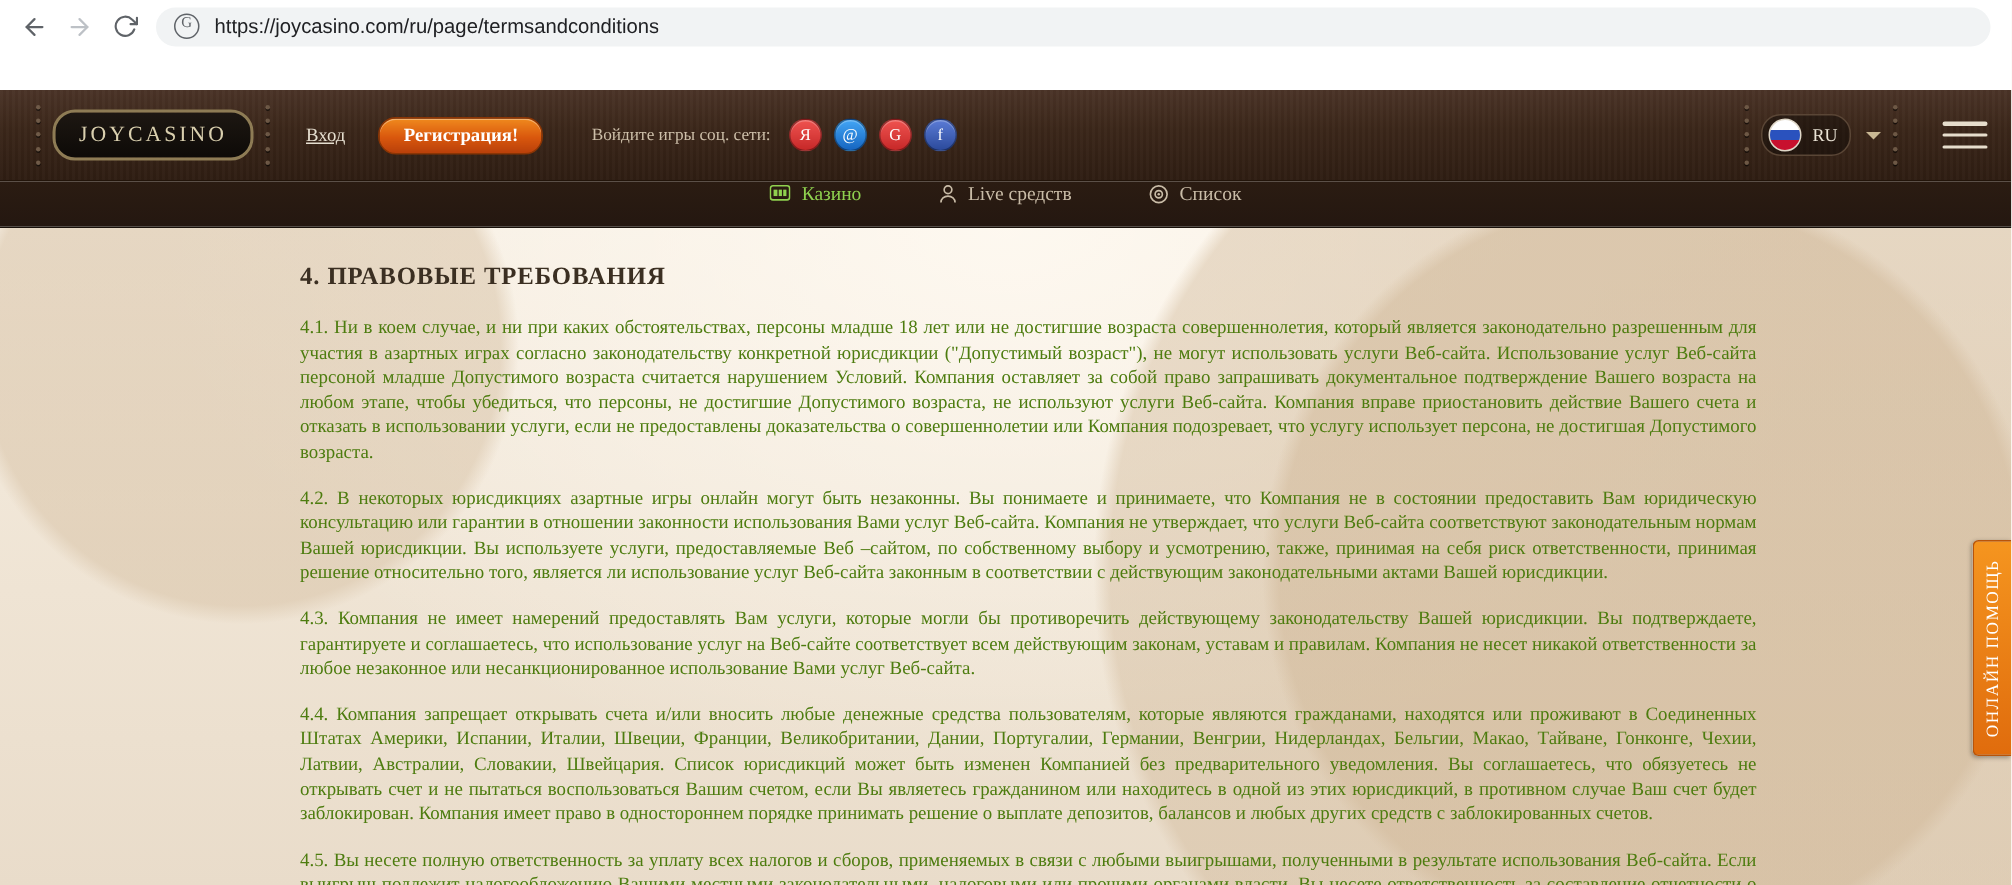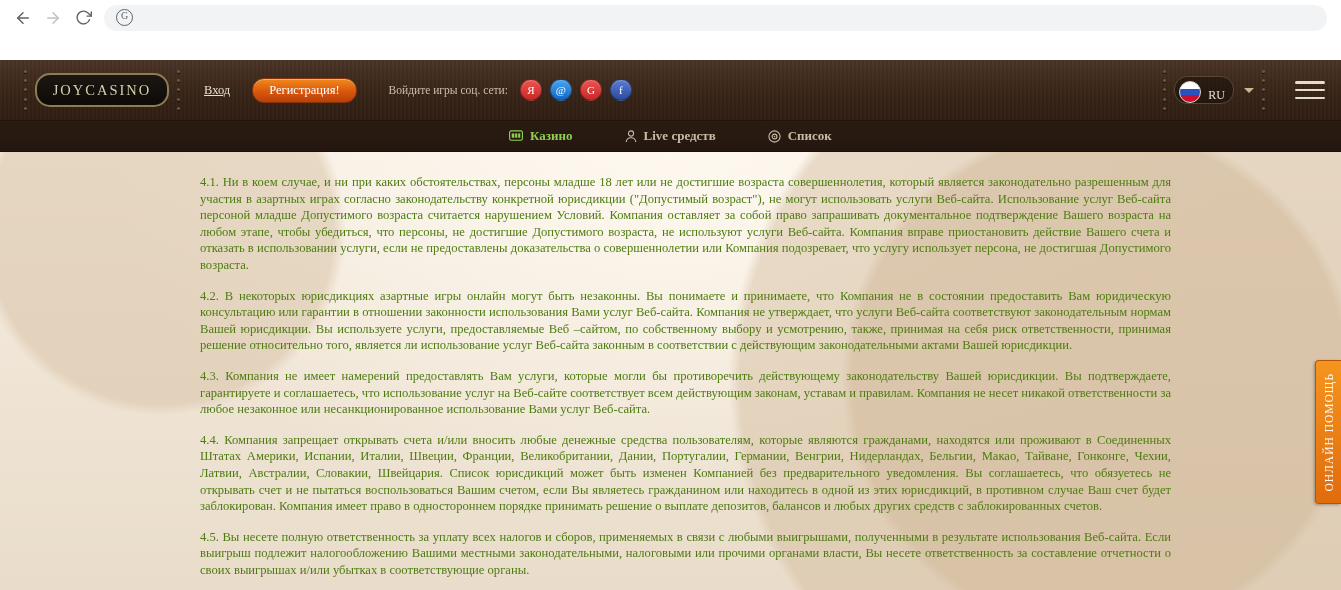"https://joycasino.com/ru/page/termsandco" span.url { html: none -> <span>https://joycasino.com/ru/page/termsandconditions</span> }
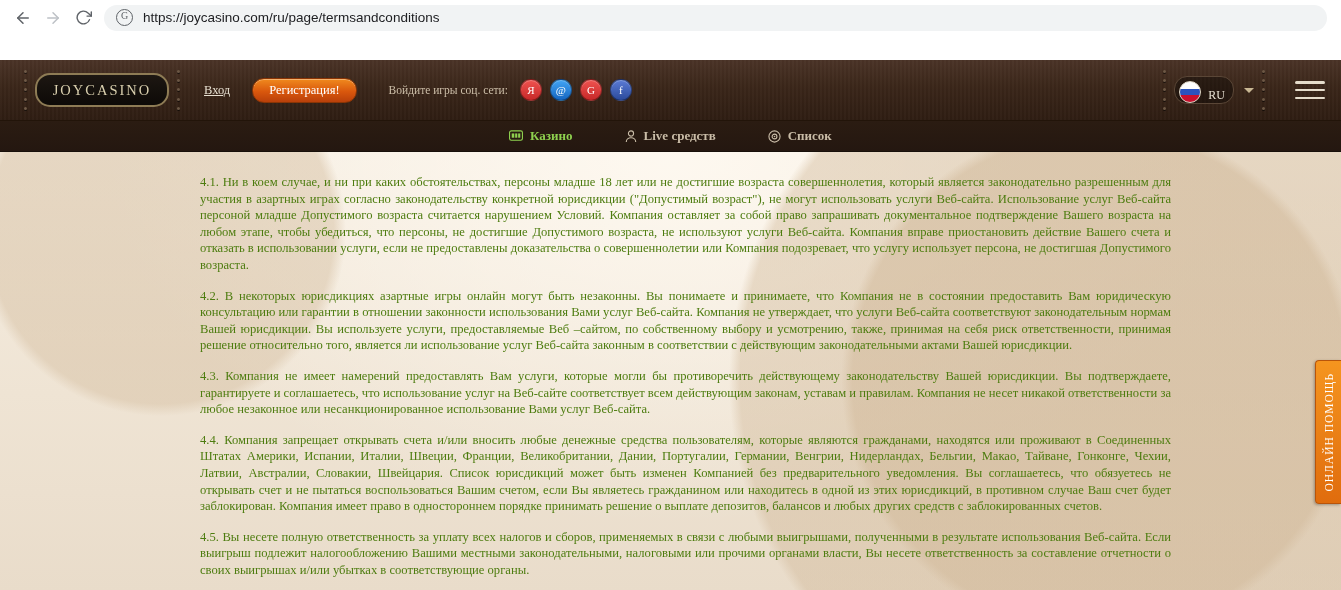"Регистрация!" .register-btn { font-weight: none -> bold }
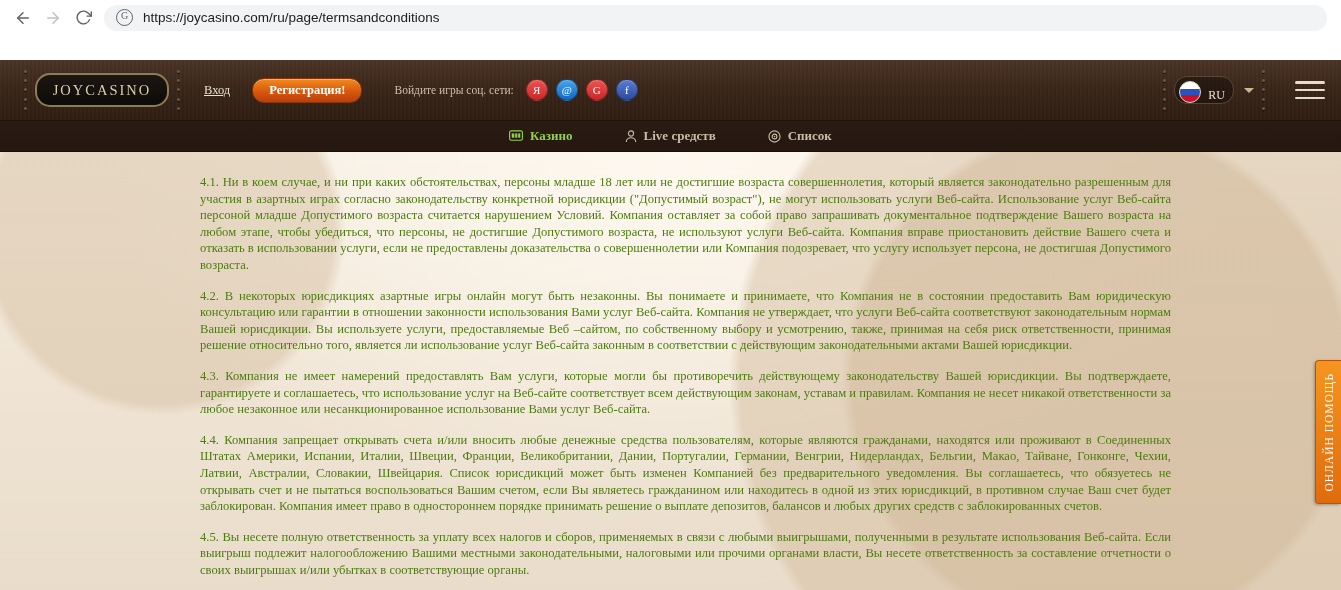"RU" .lang { align-items: flex-end -> center }
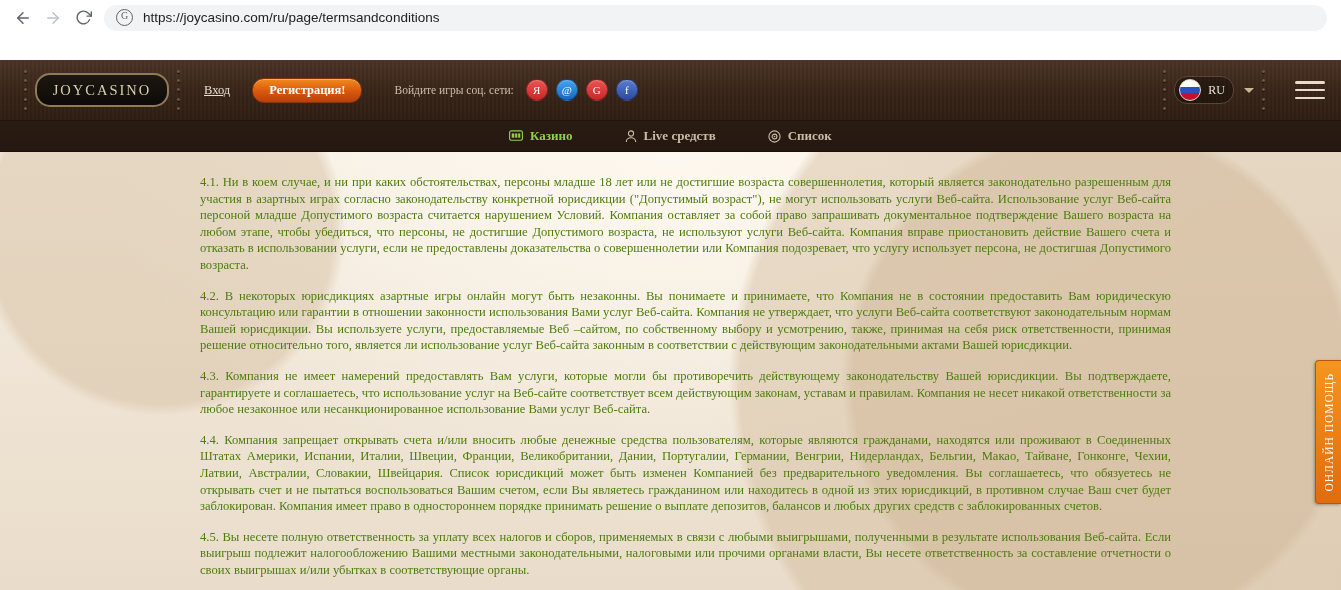"Казино" .nav-strip { align-items: center -> flex-start; font-weight: bold -> none }
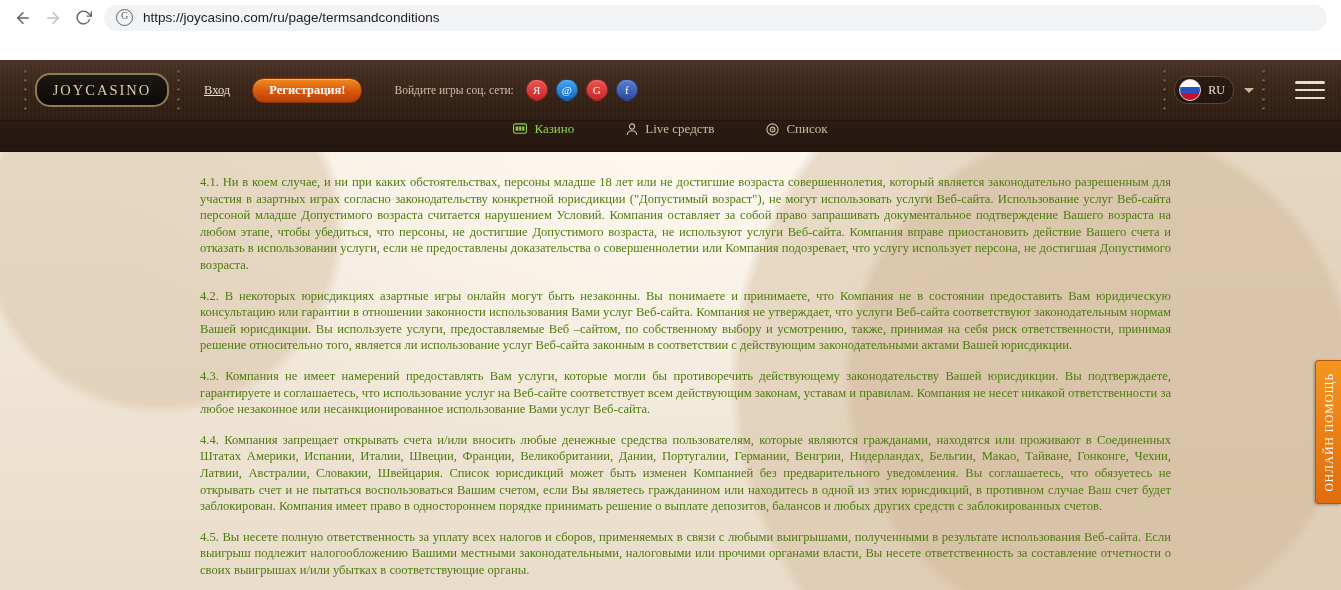"4. ПРАВОВЫЕ ТРЕБОВАНИЯ" h1 { html: none -> <h1>4. ПРАВОВЫЕ ТРЕБОВАНИЯ</h1> }
